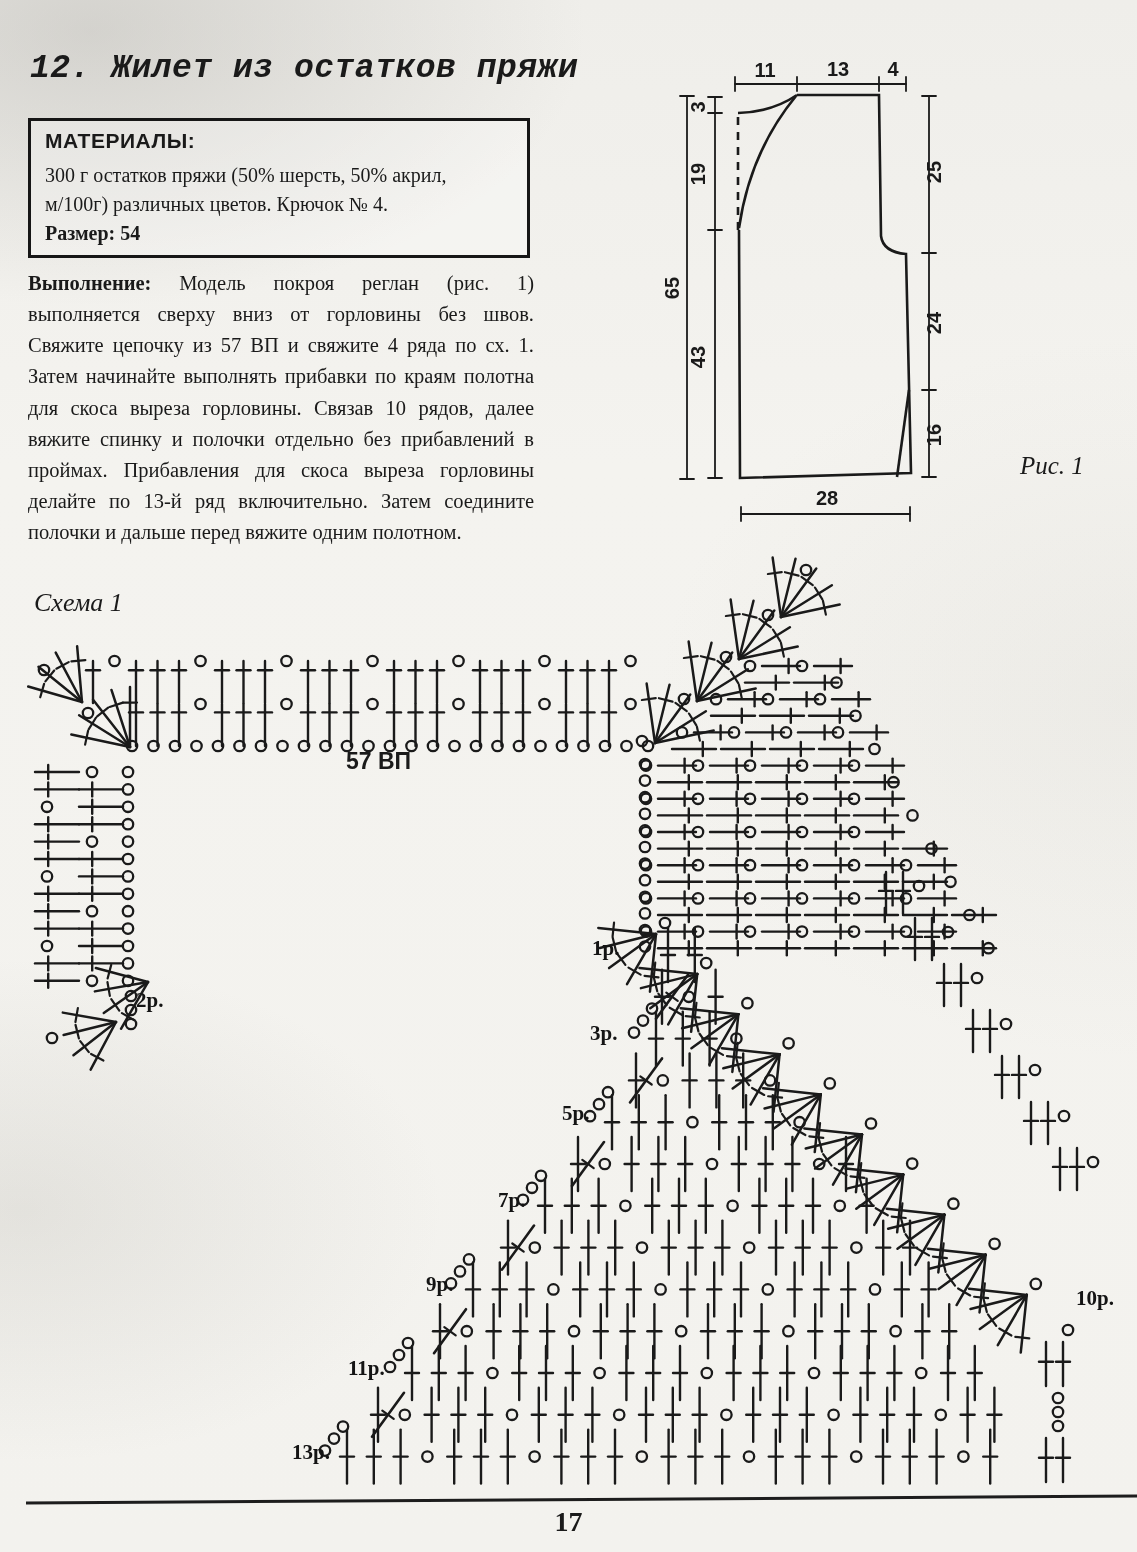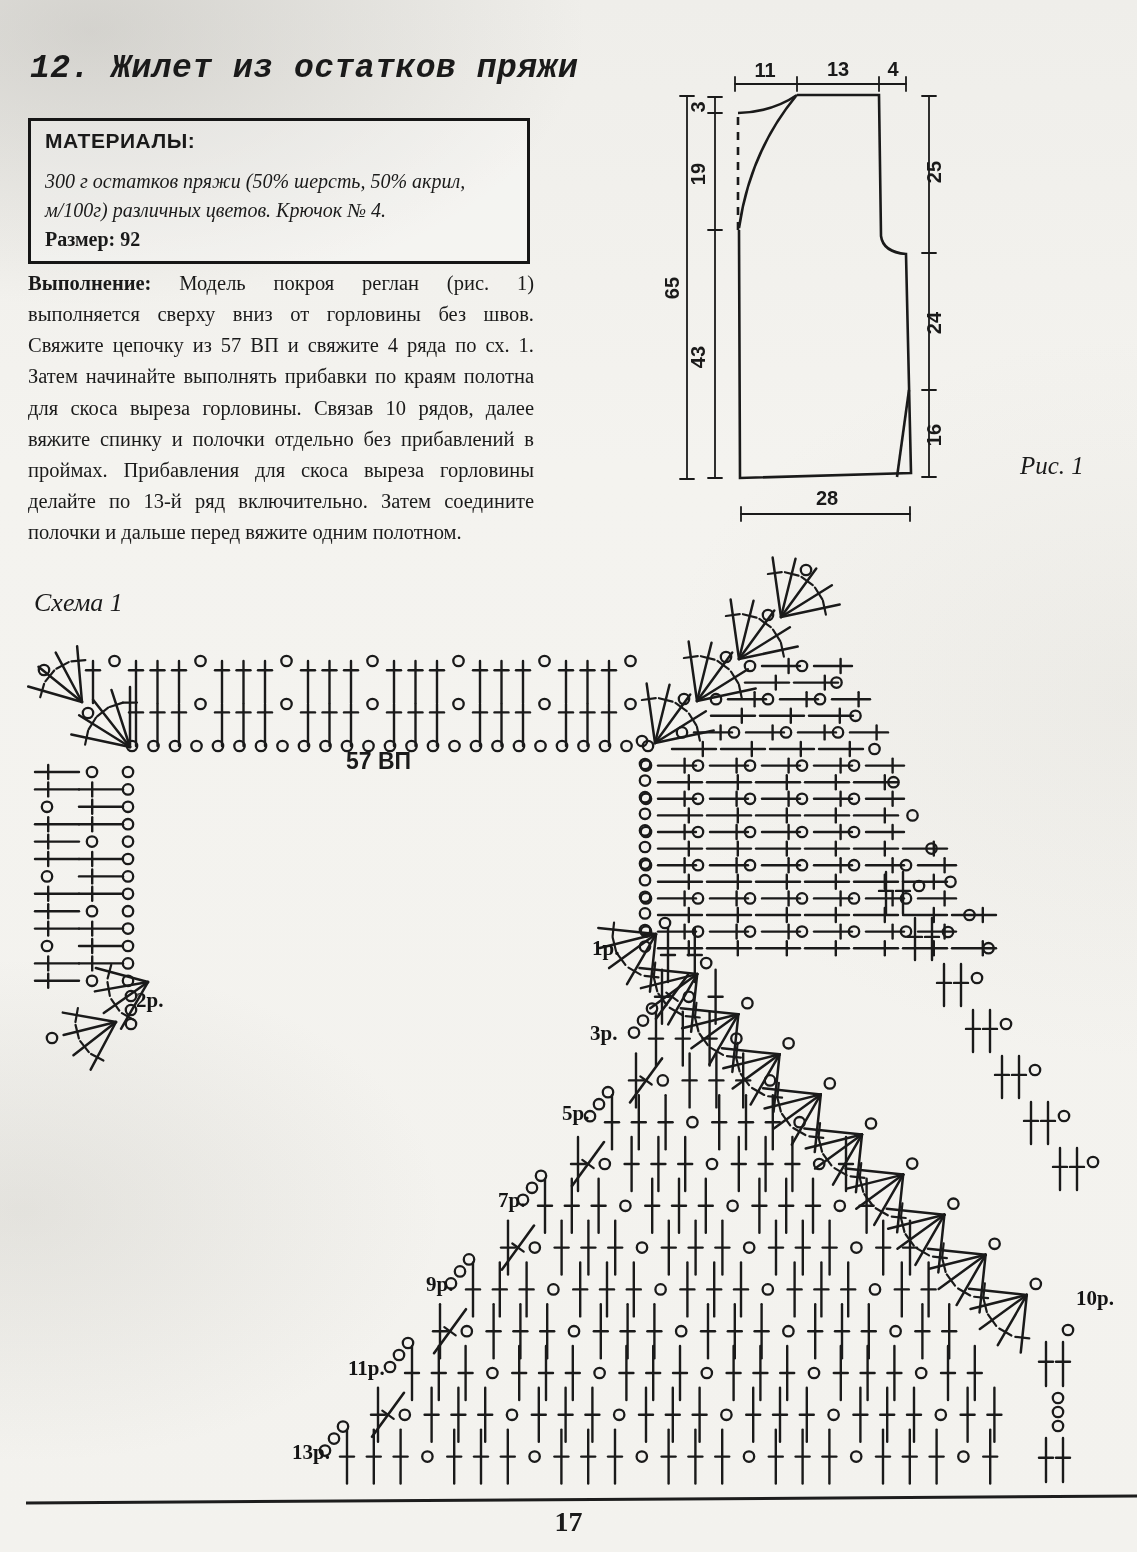"300 г остатков пряжи (50%" .materials .bd { font-style: italic -> none; margin-top: 14px -> 8px }
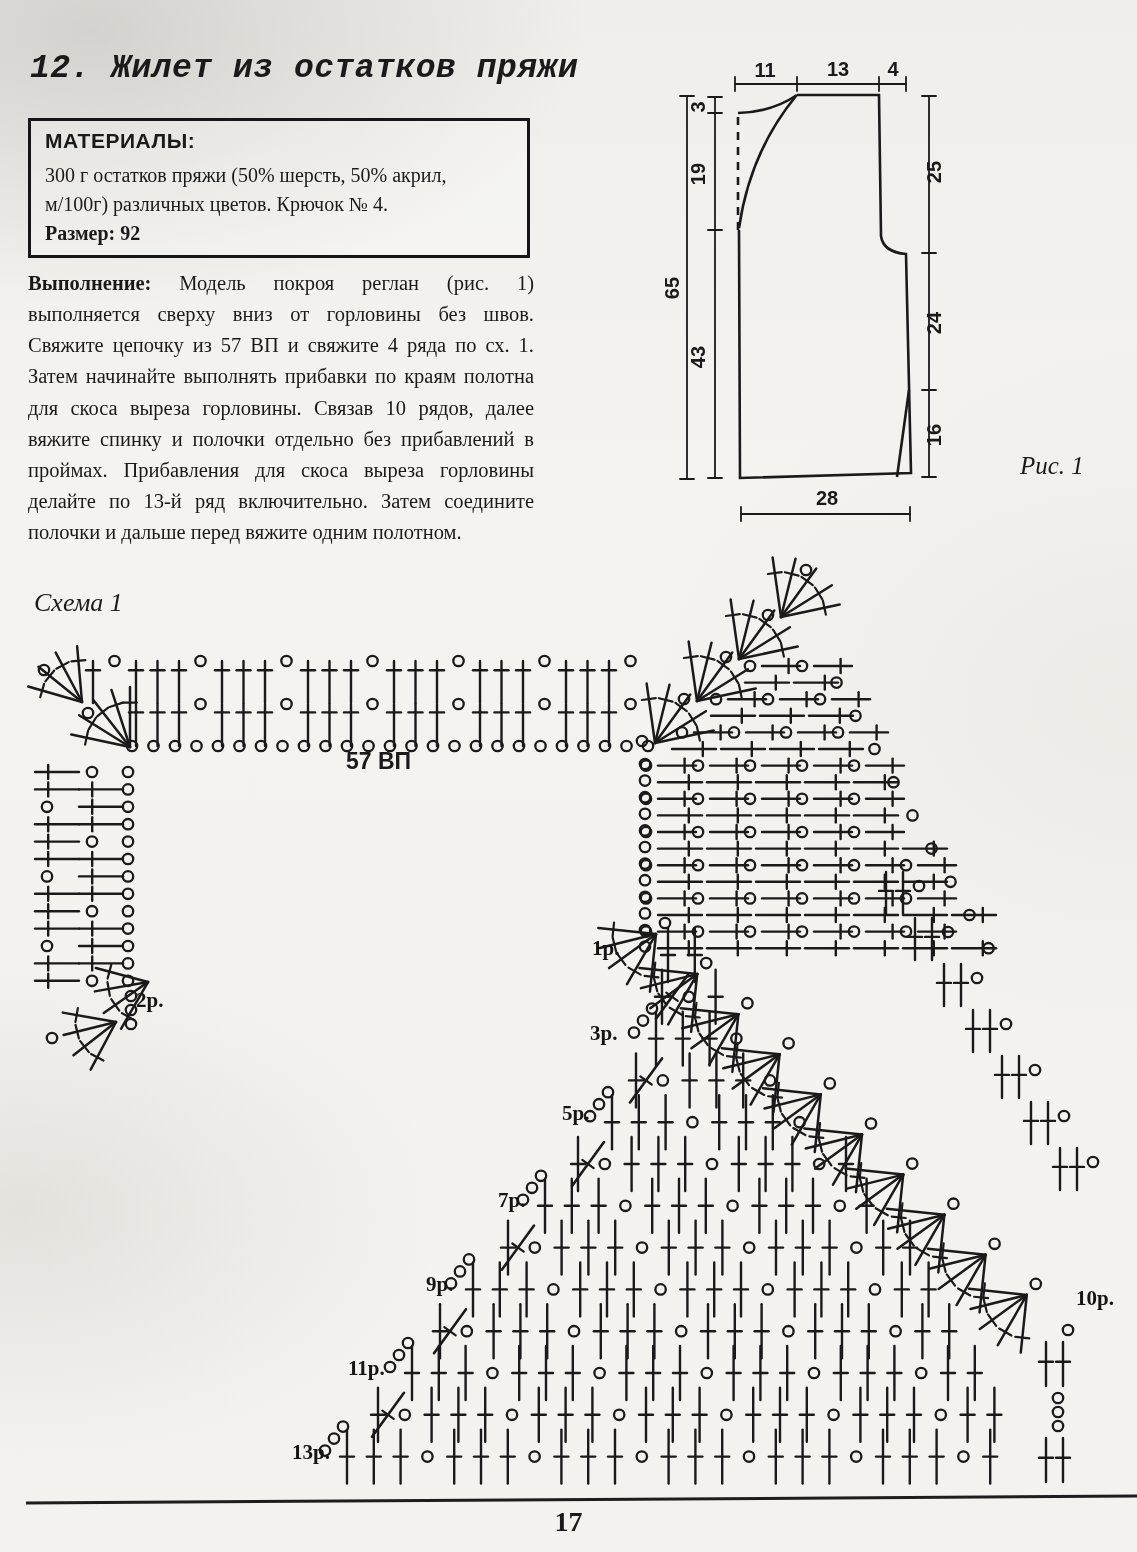"92" span { text: 92 -> 54 }
